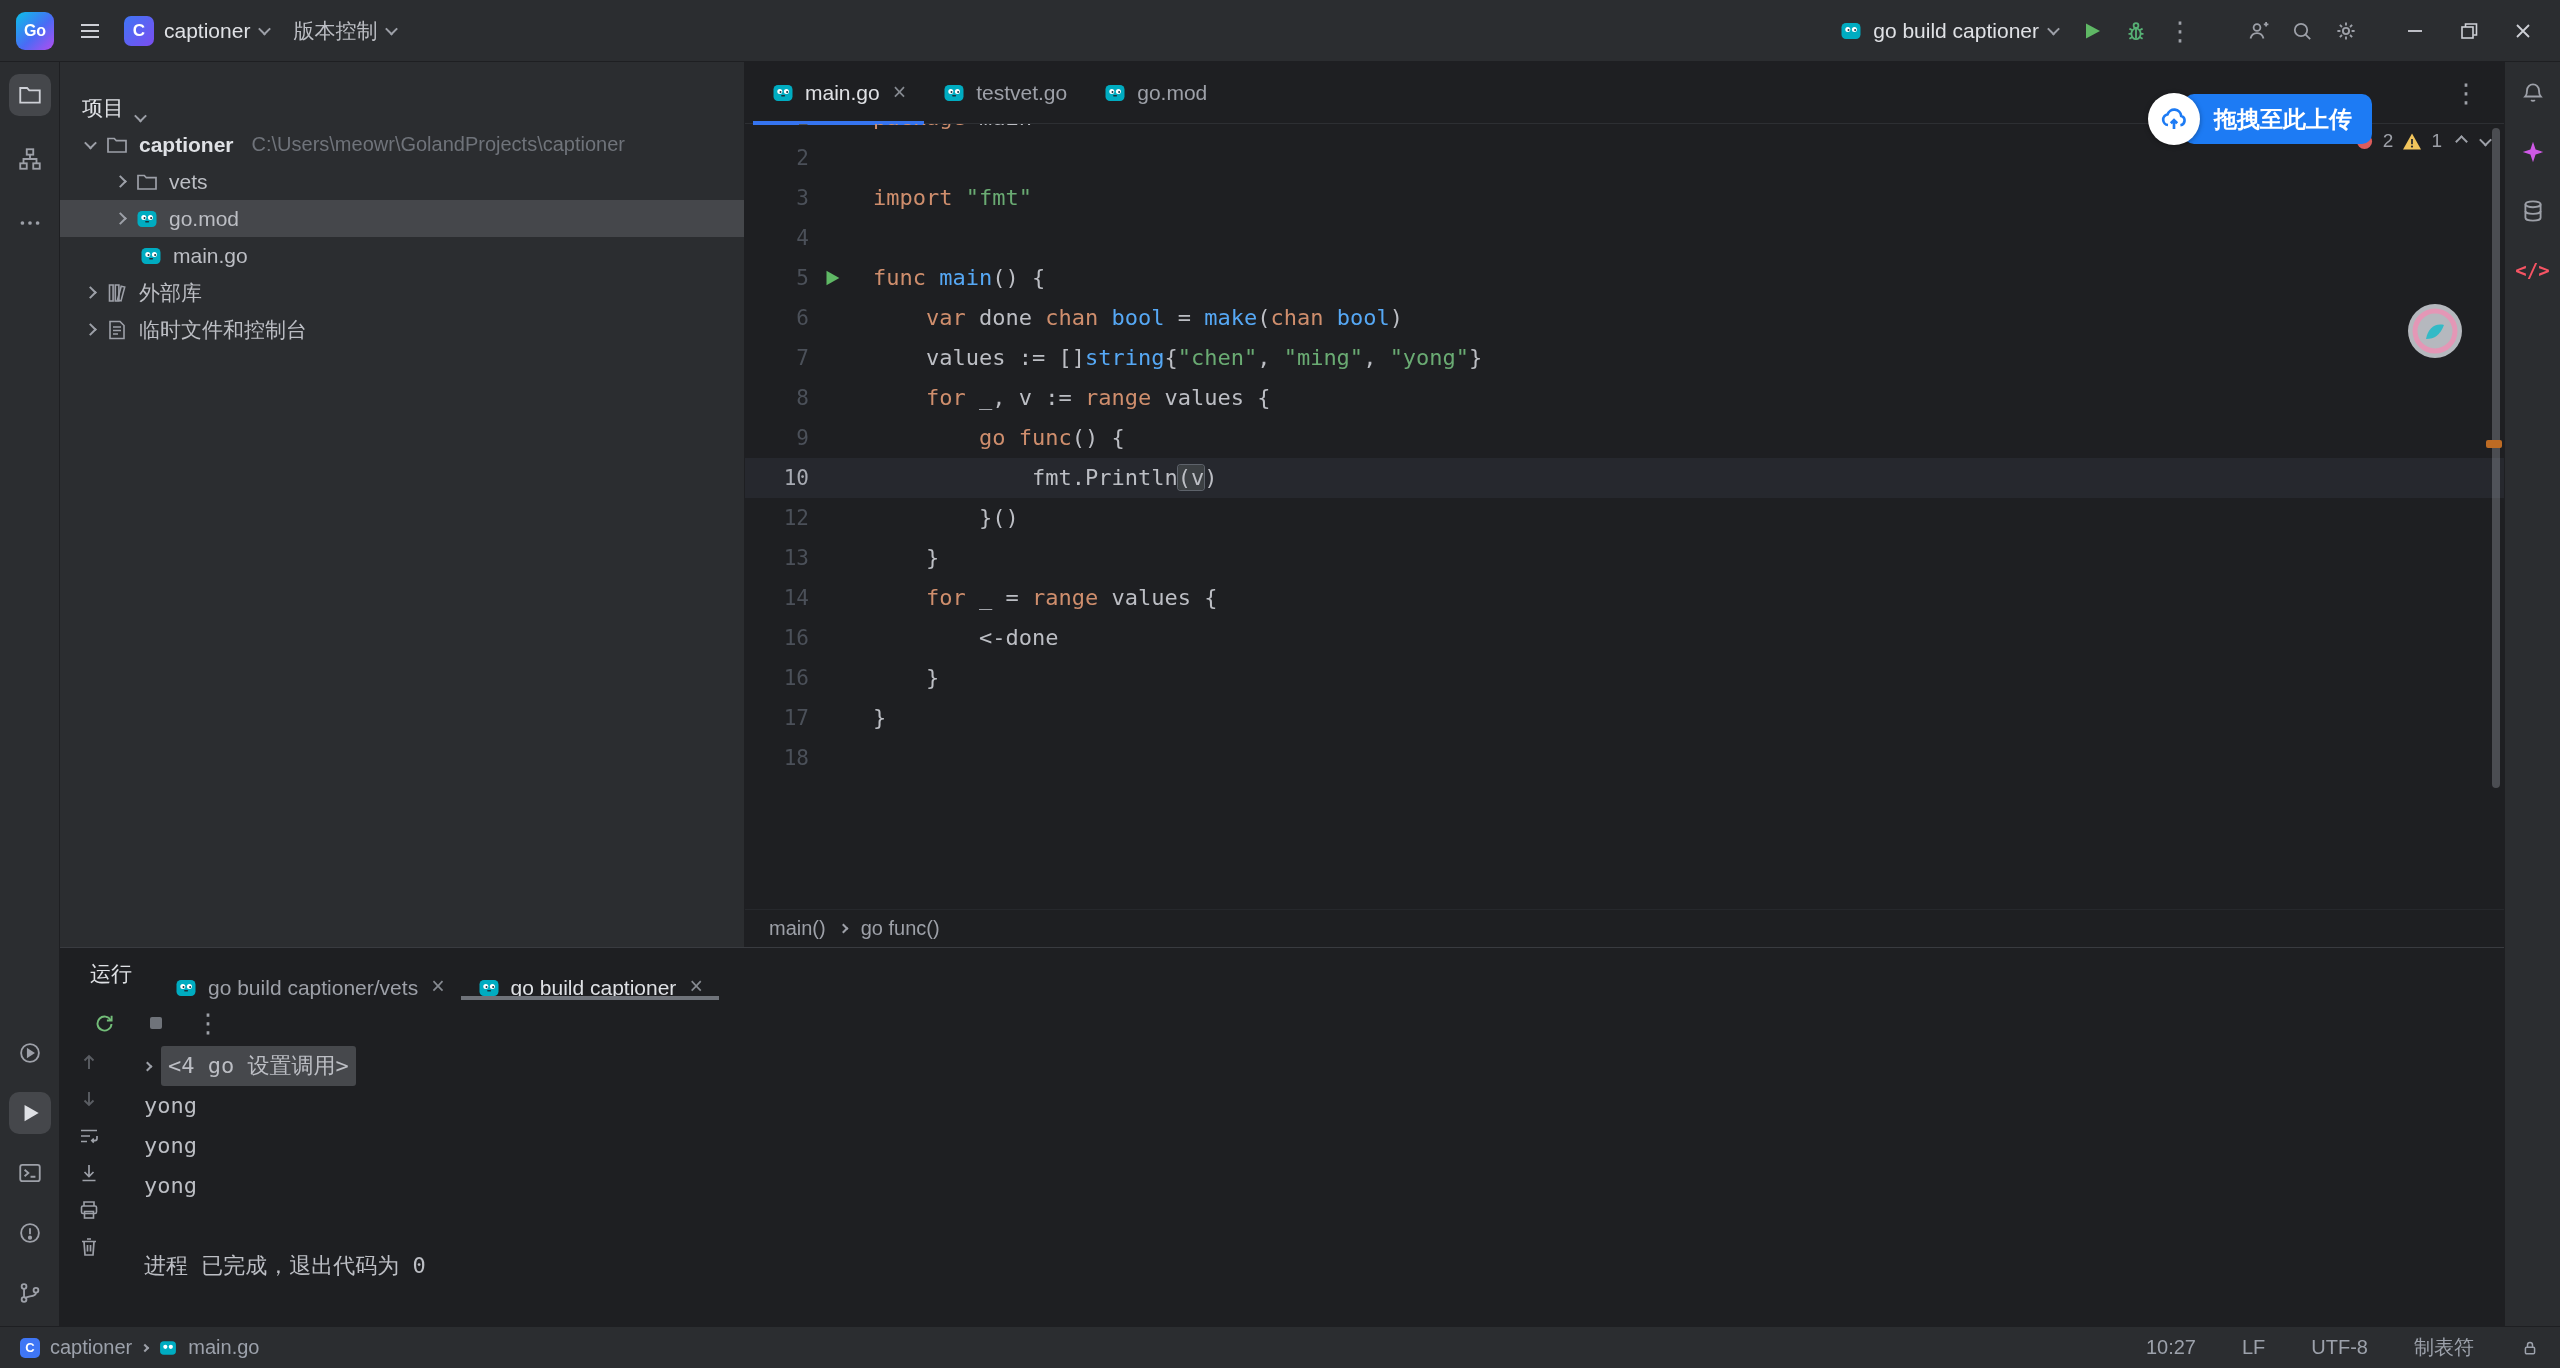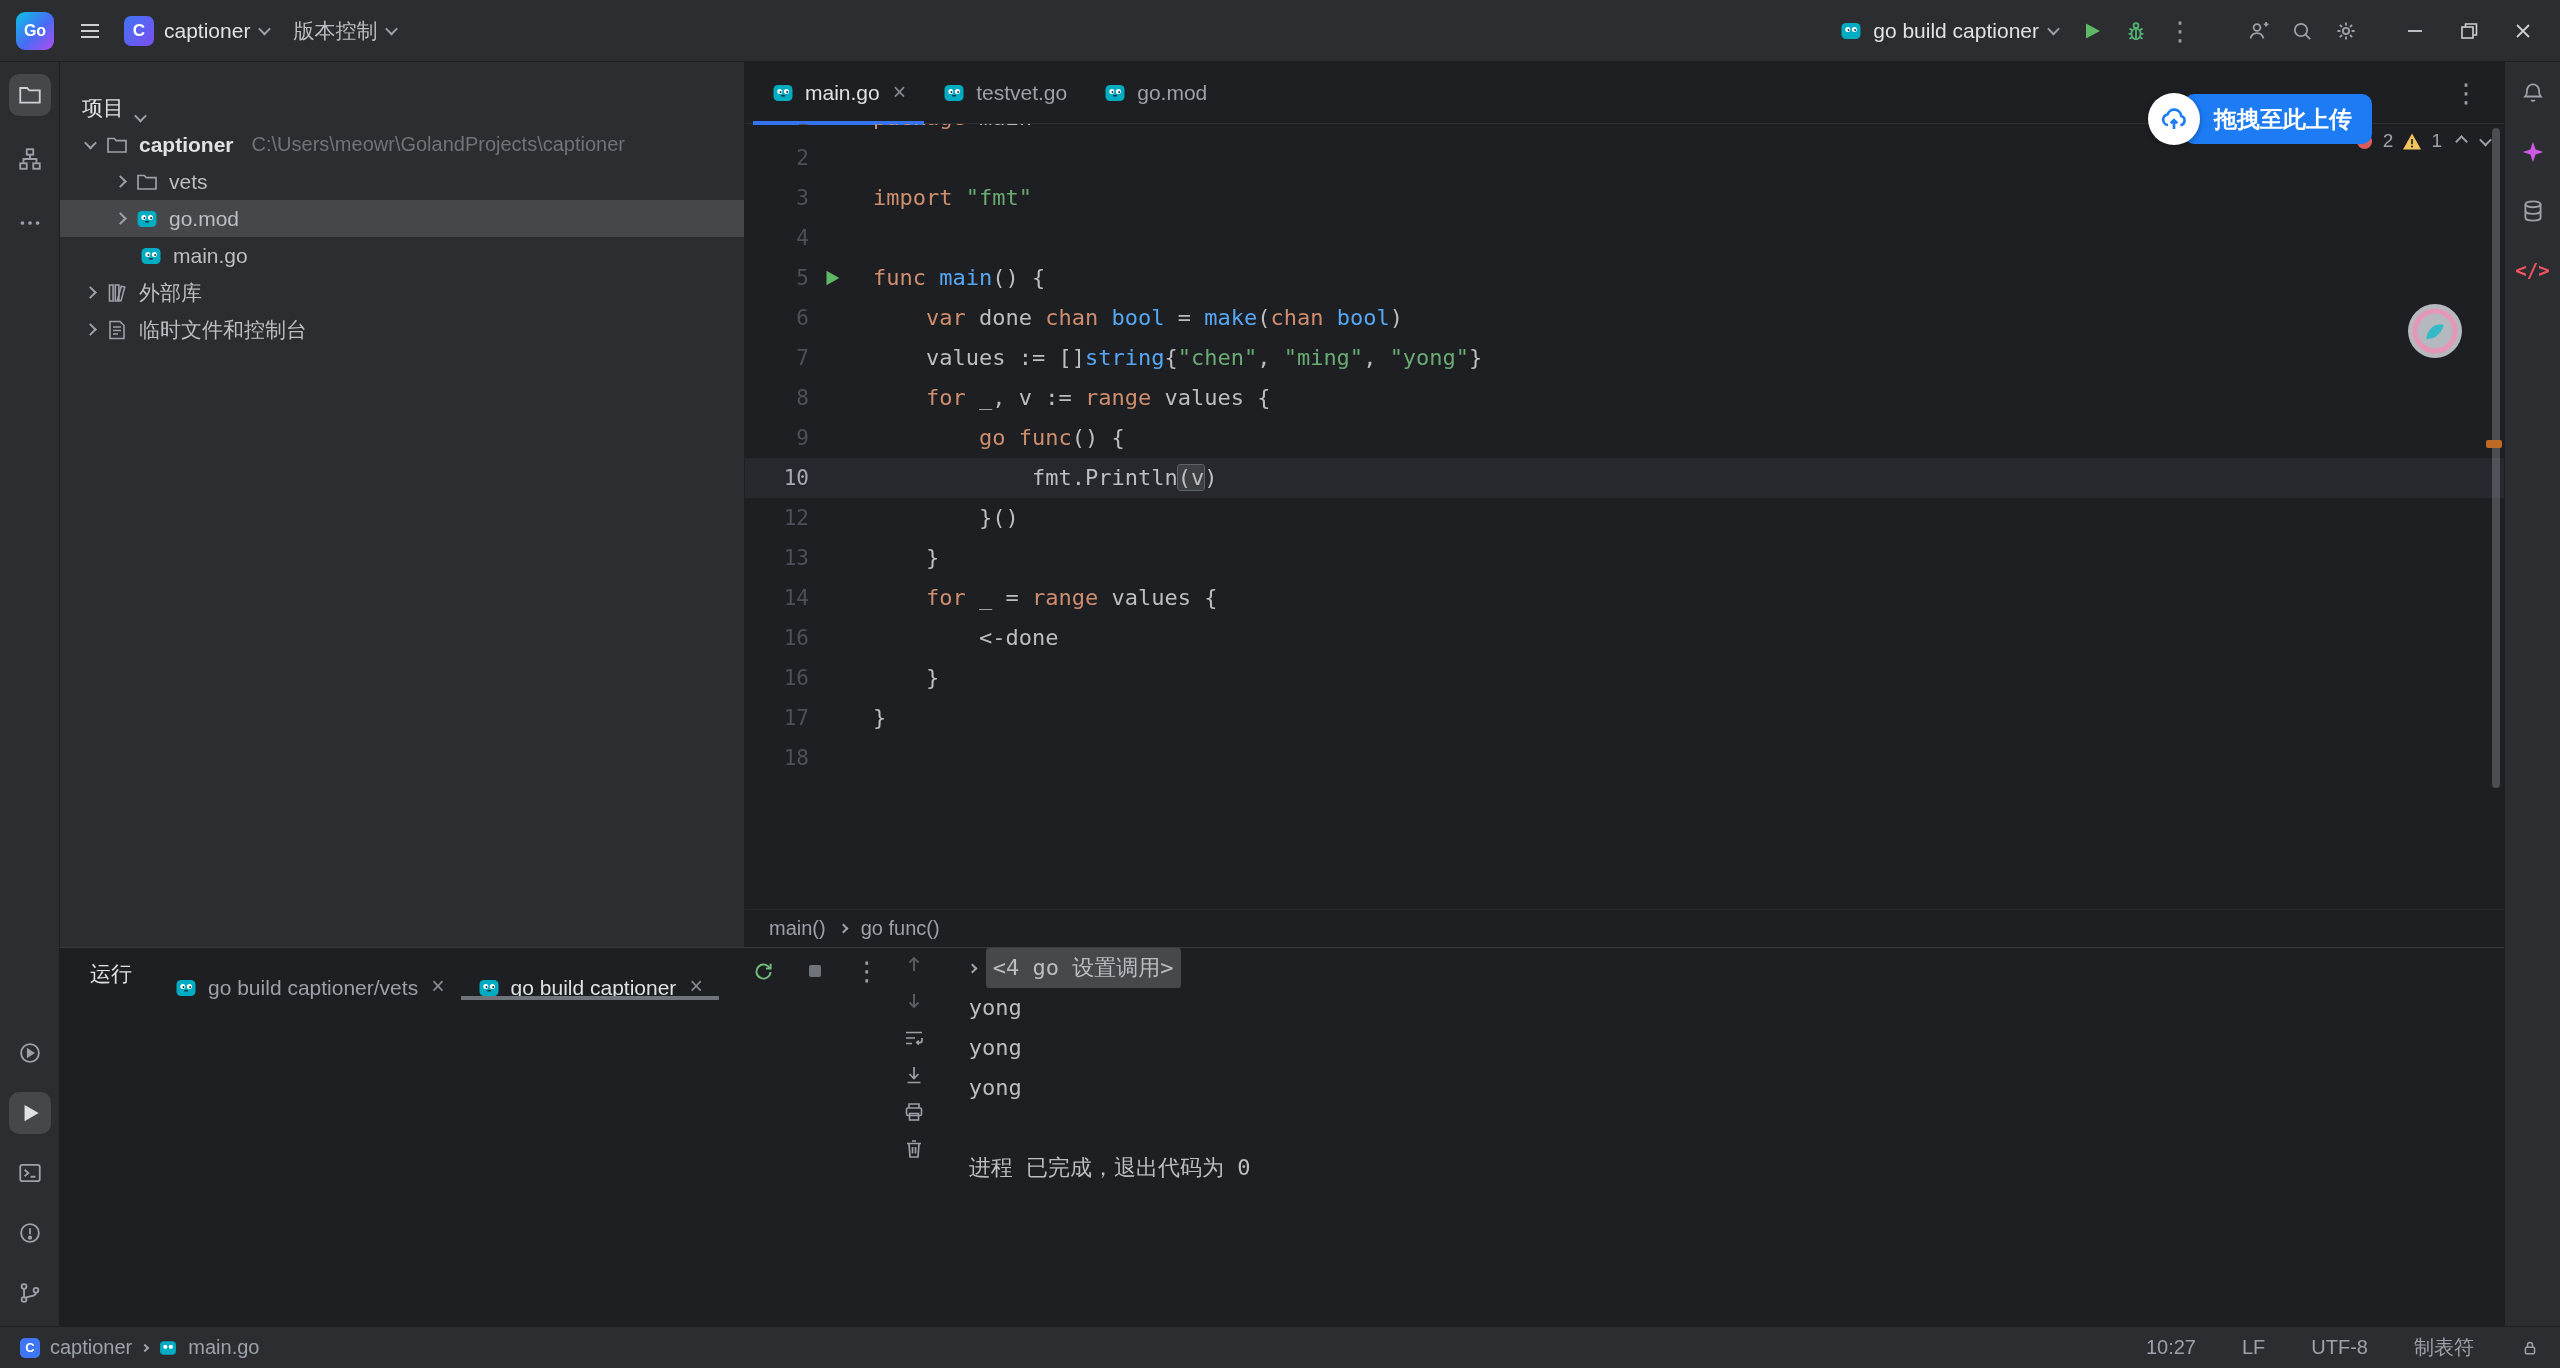"运行" .runpanel { flex-direction: row -> column }
